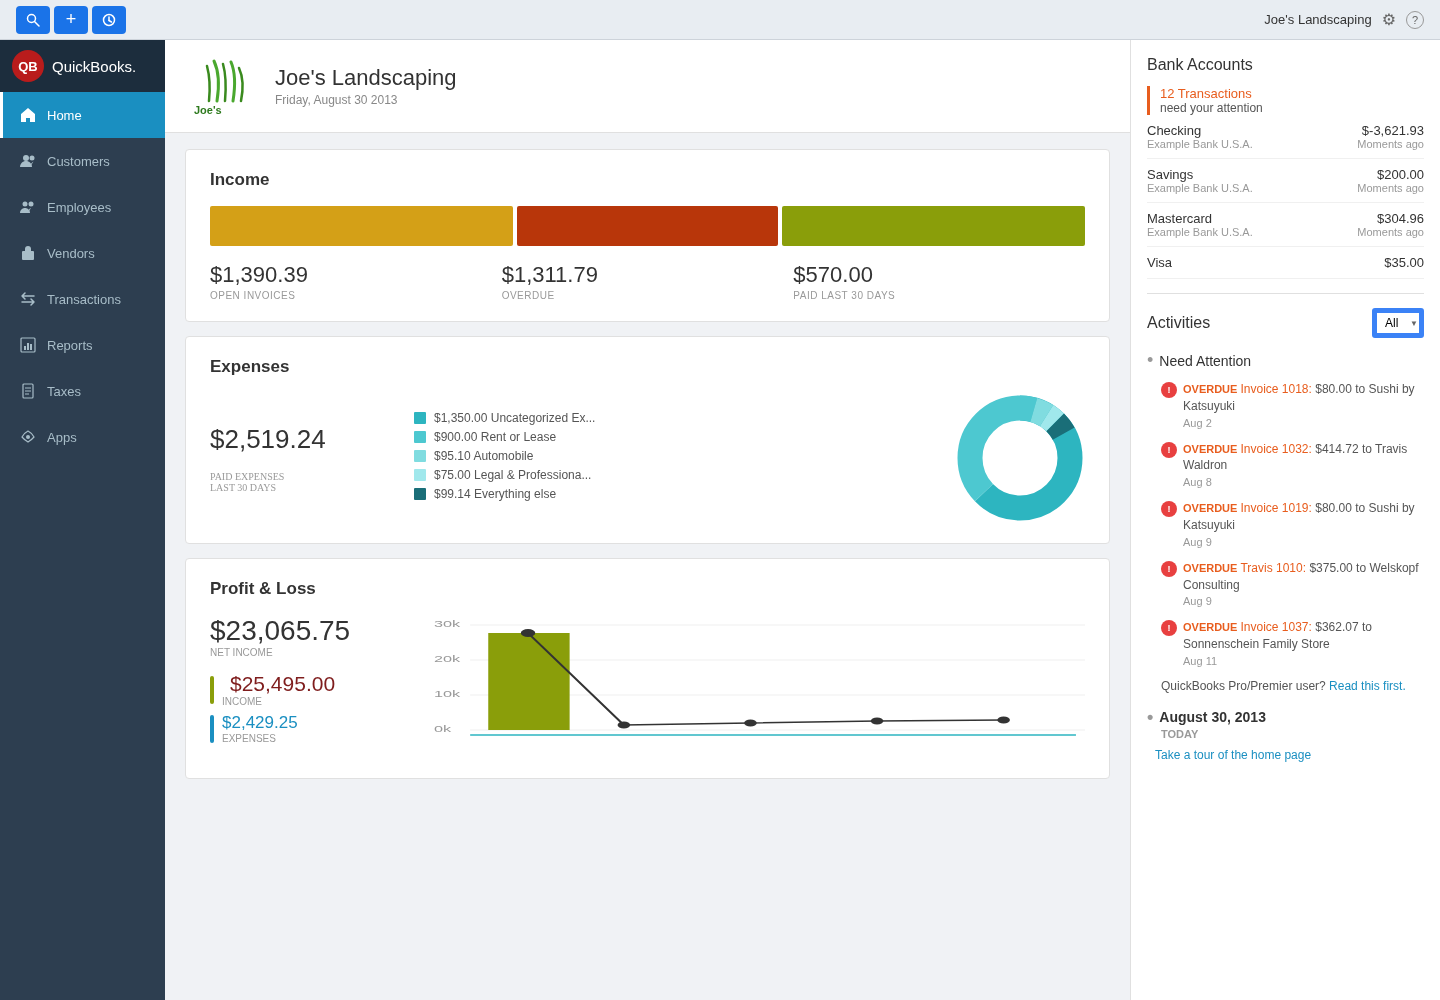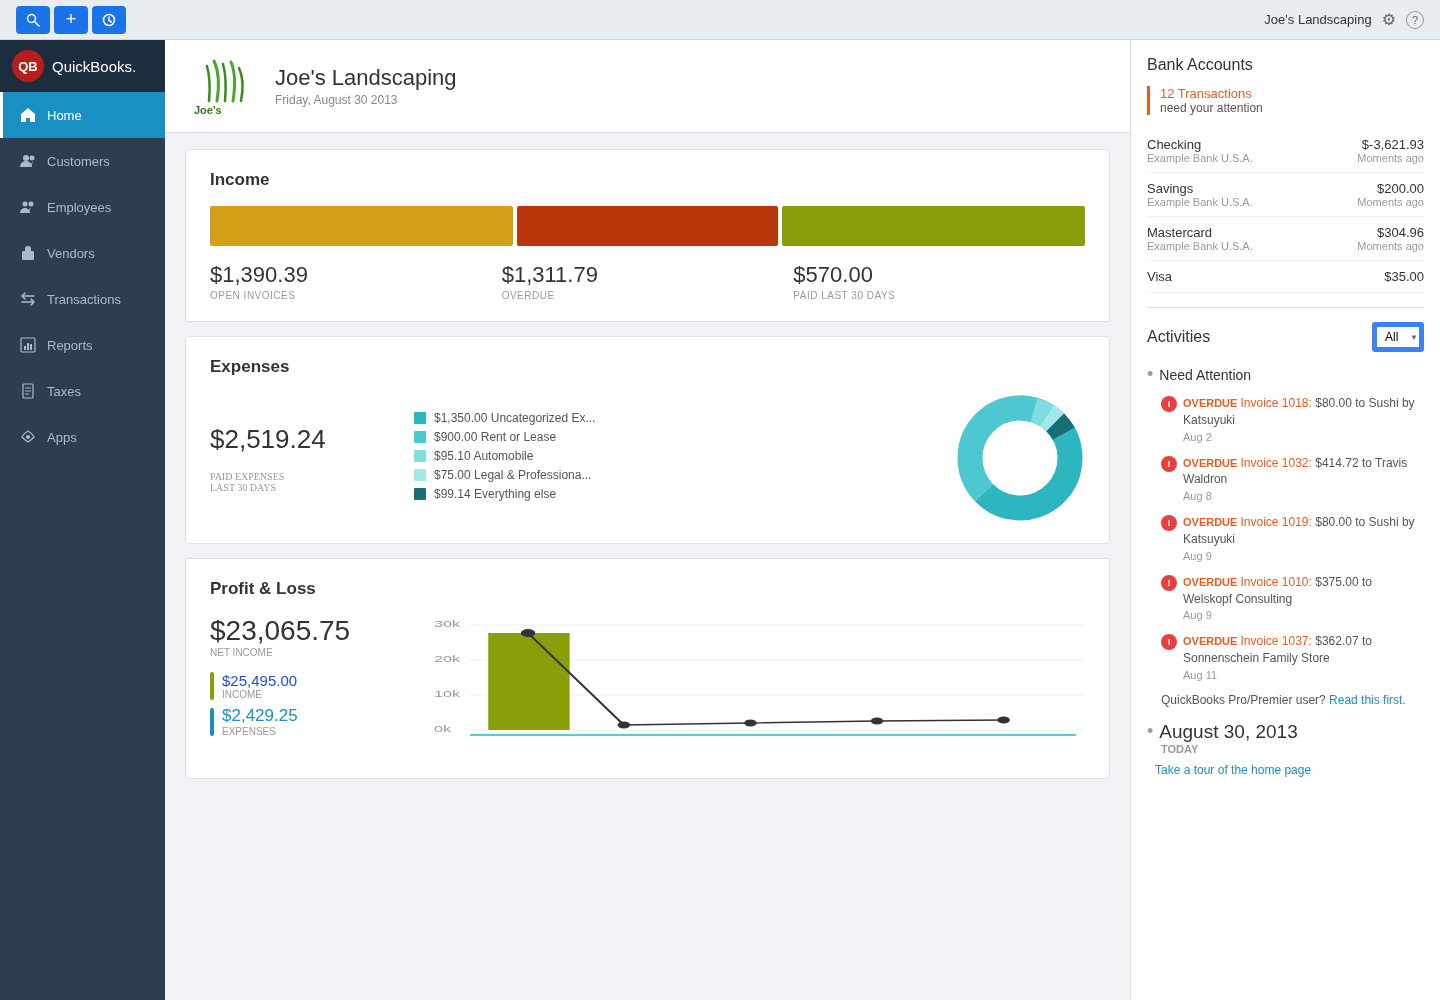"12 Transactions" .bank-attention { margin-bottom: 14px -> none }
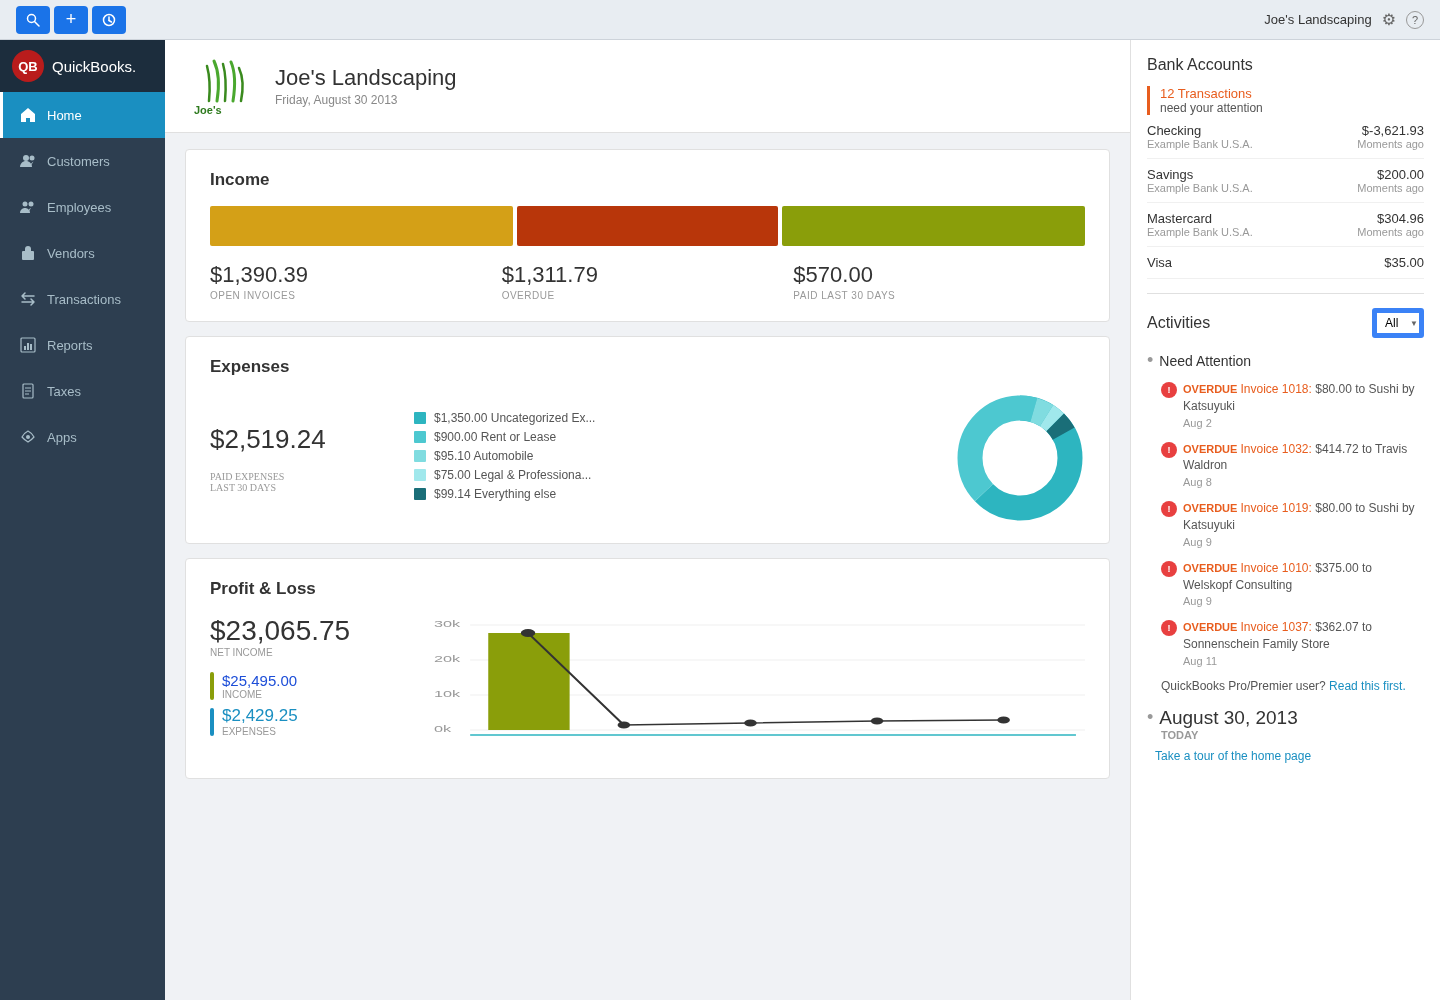"Invoice 1010:" a { text: Invoice -> Travis }
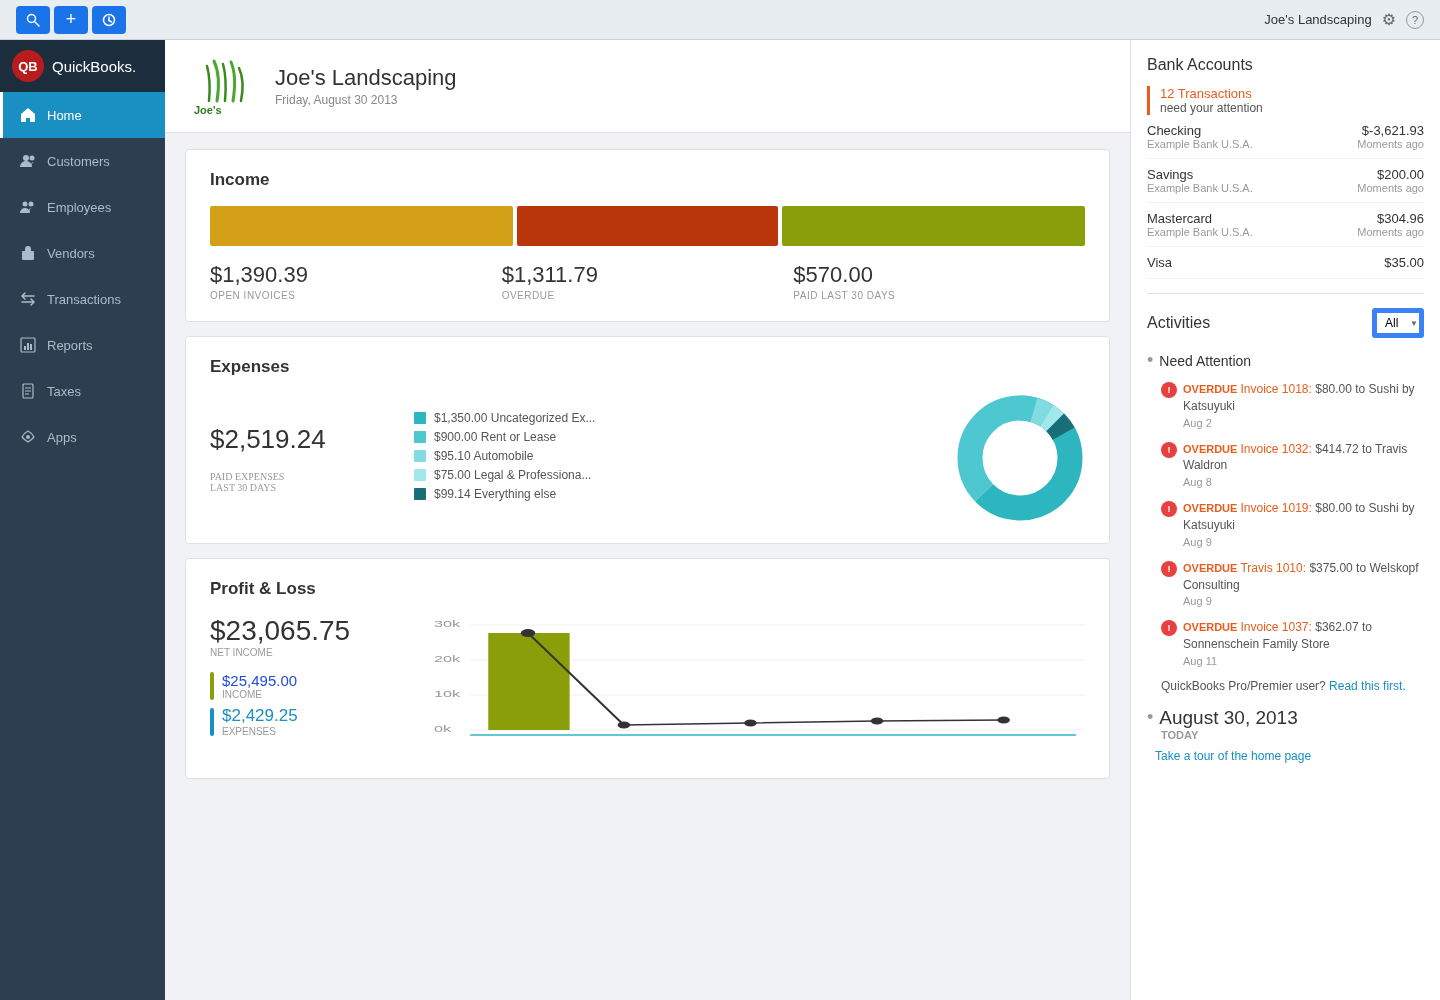"$25,495.00" div.amount { color: #1d4ed8 -> #7f1d1d; font-size: 15px -> 21px; margin-left: none -> 8px }
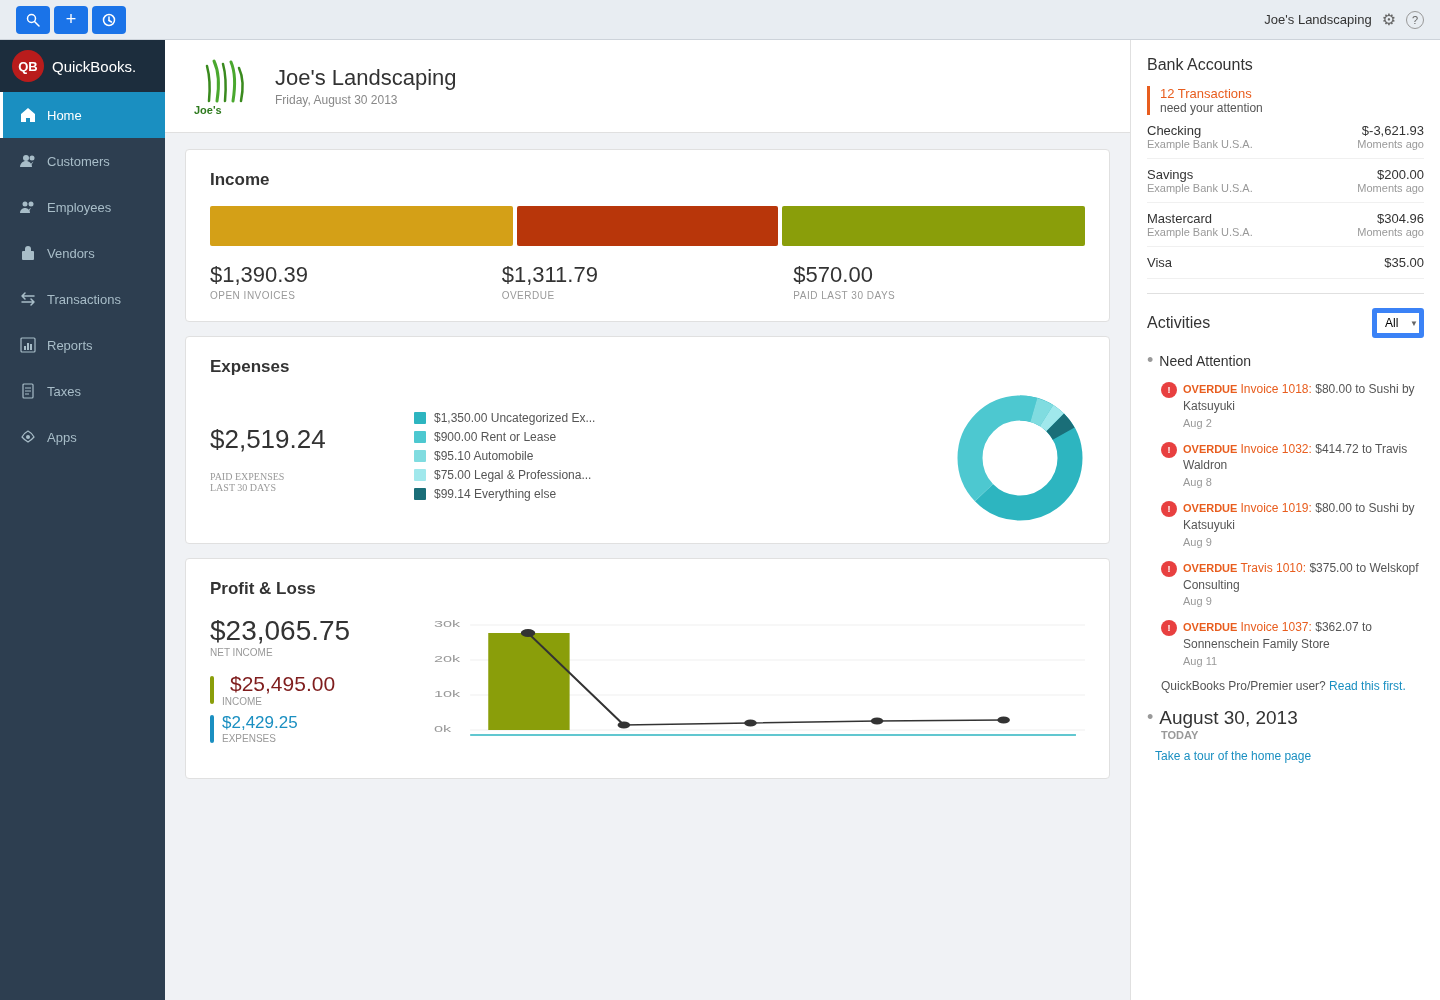"August 30, 2013" .date-title { font-size: 19px -> 14px; font-weight: 400 -> 700 }
